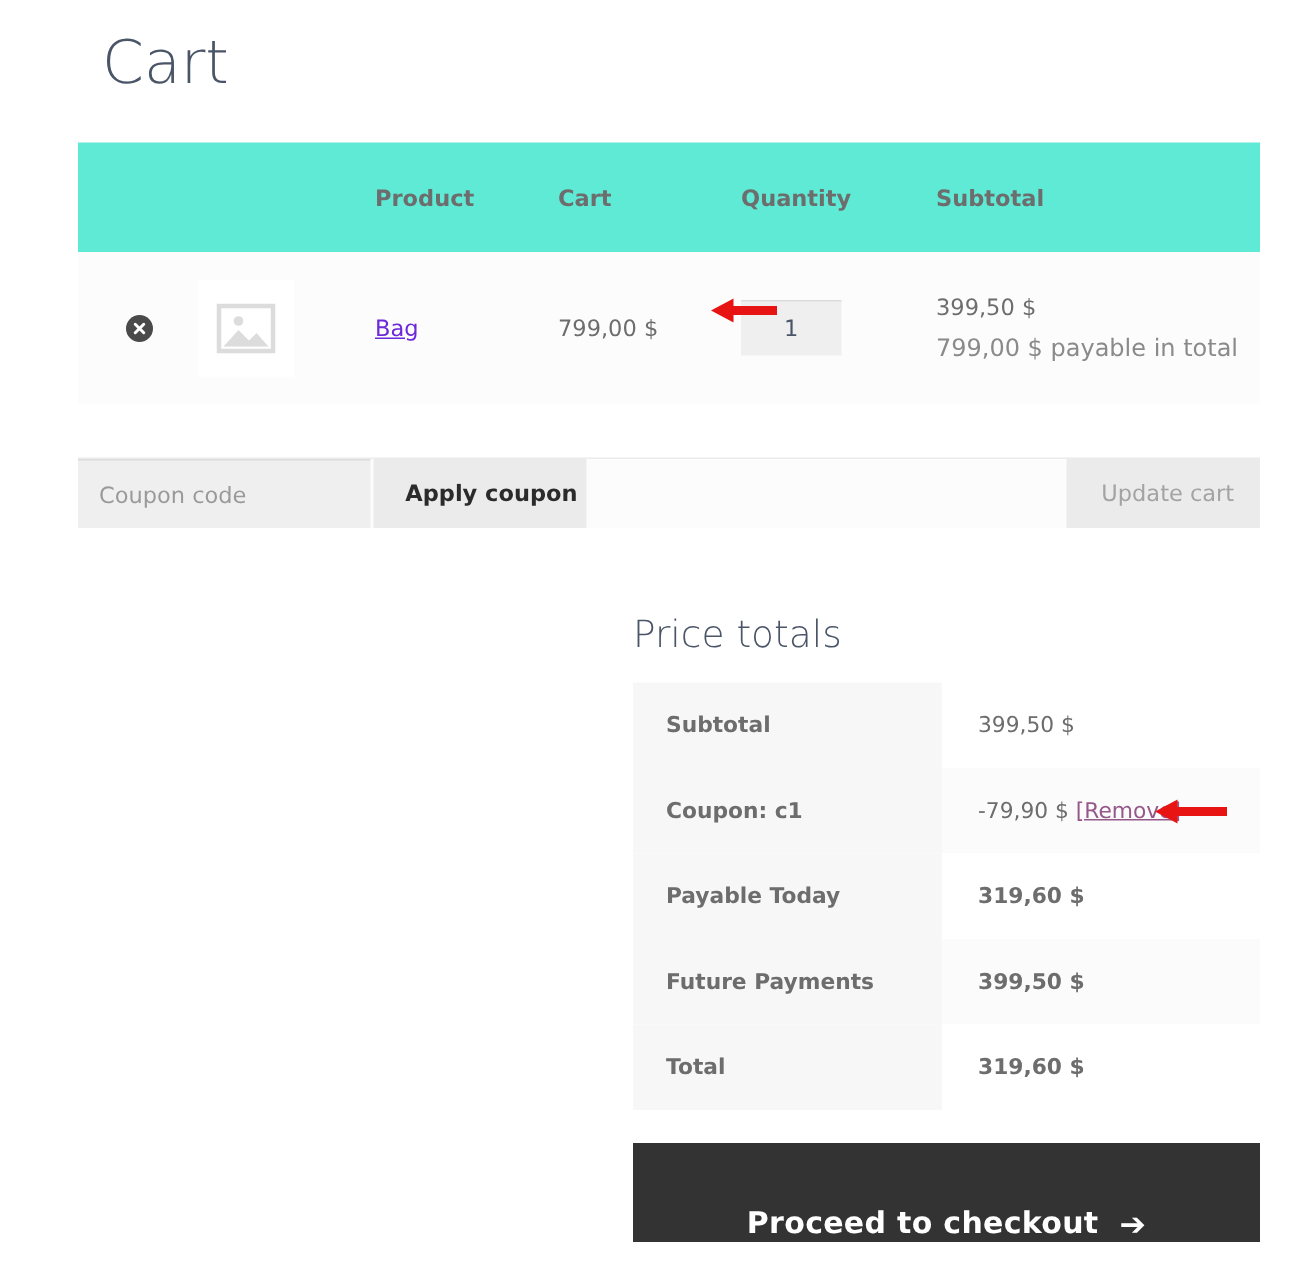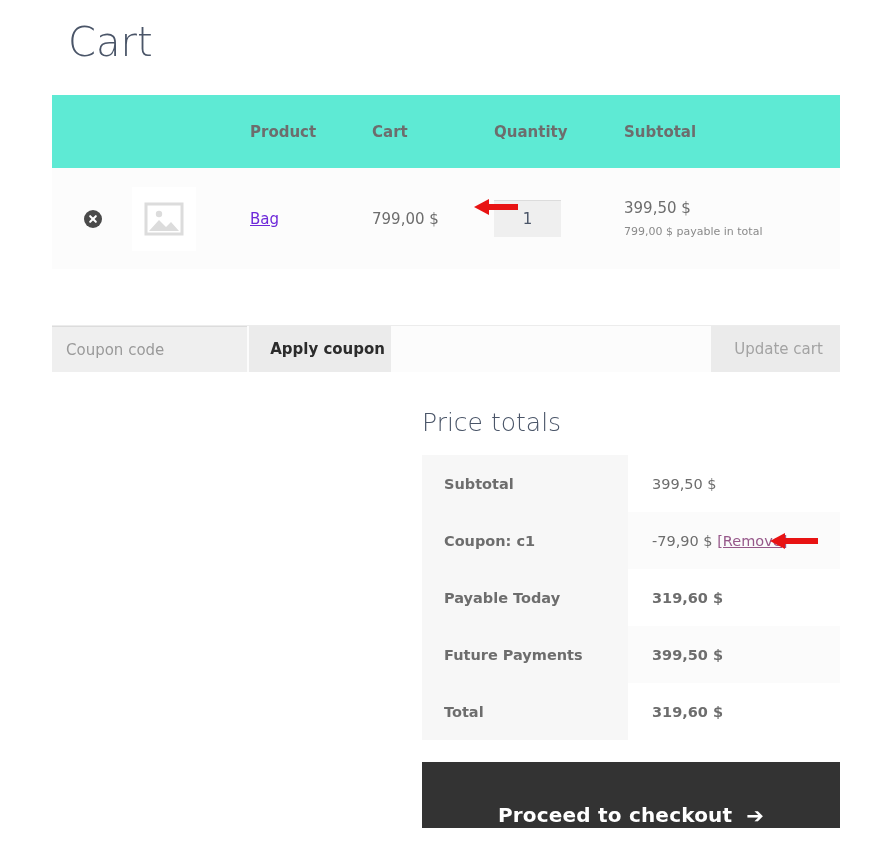"799,00 $ payable in total" .subtotal-note { font-size: 11px -> 16px }
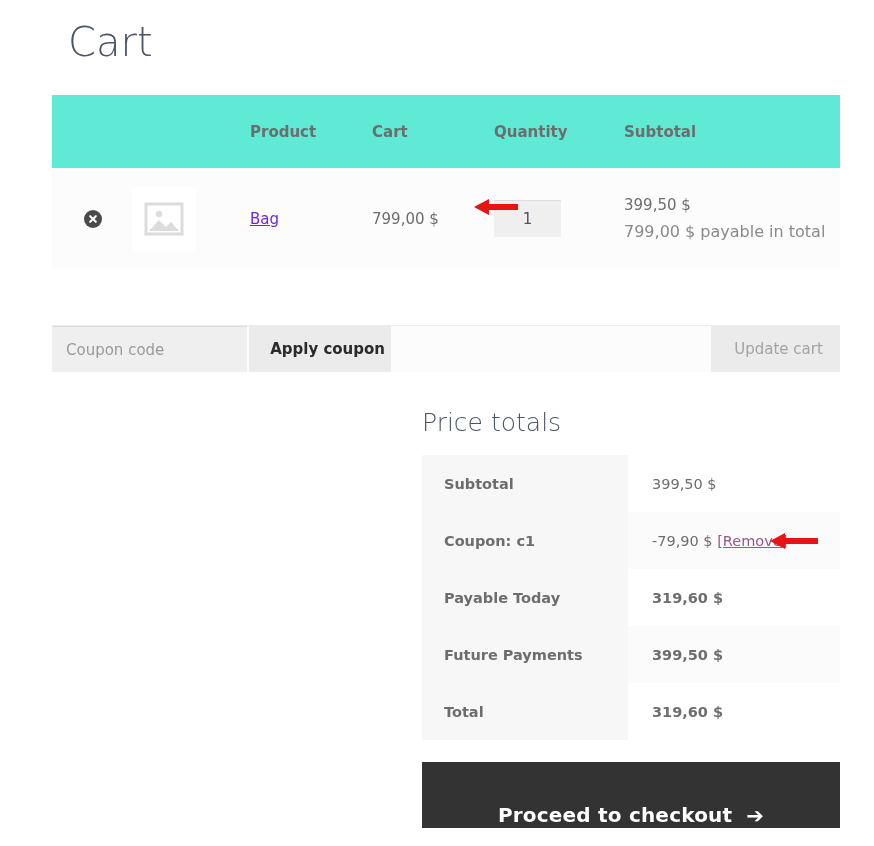"Coupon code" .coupon-row { margin-top: 20px -> none }
